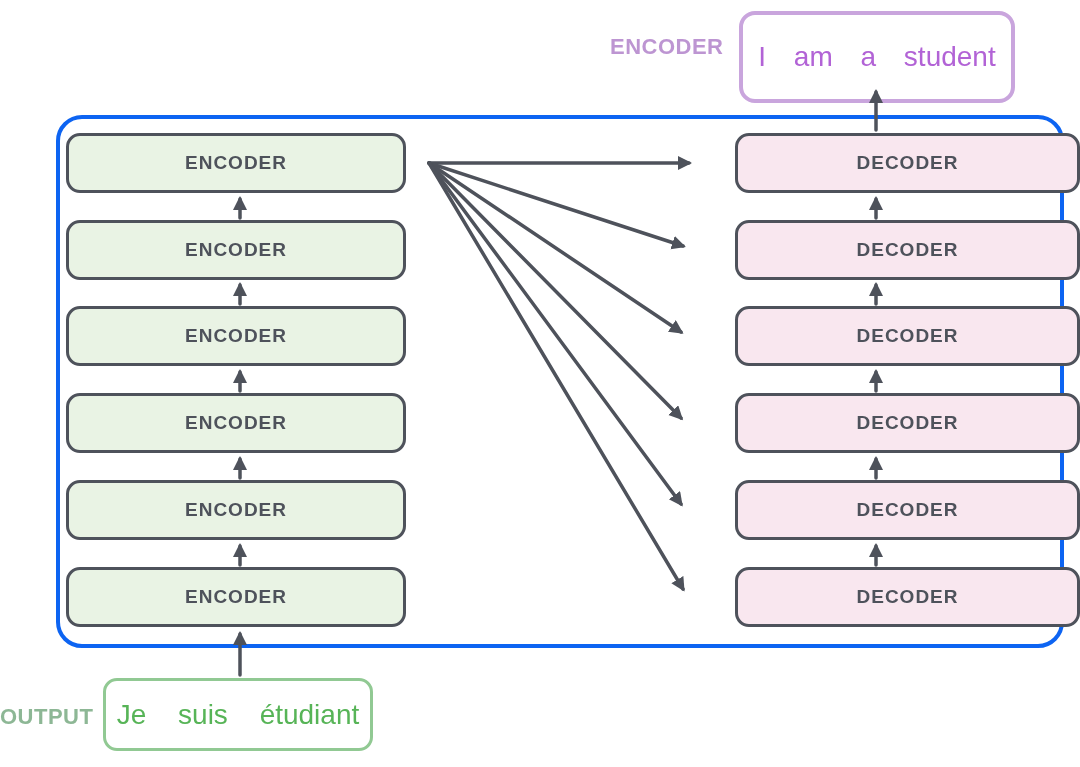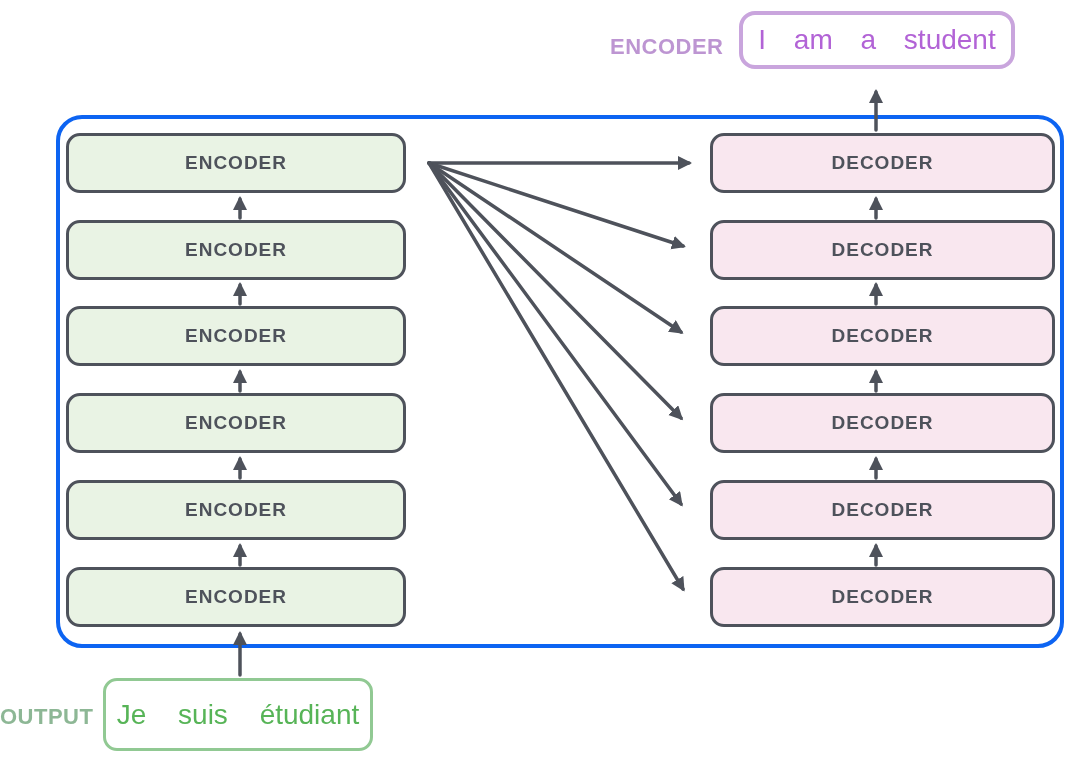"I am a student" .output-box { height: 58px -> 92px }
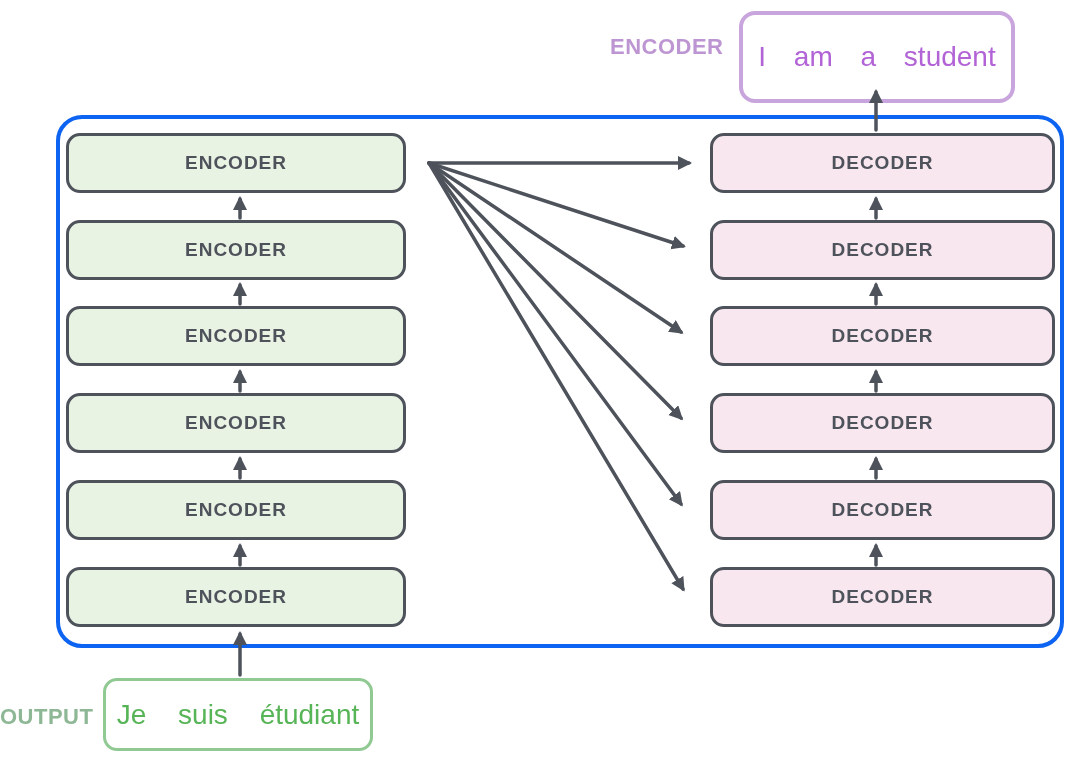"DECODER" .decoder { left: 710px -> 735px }
